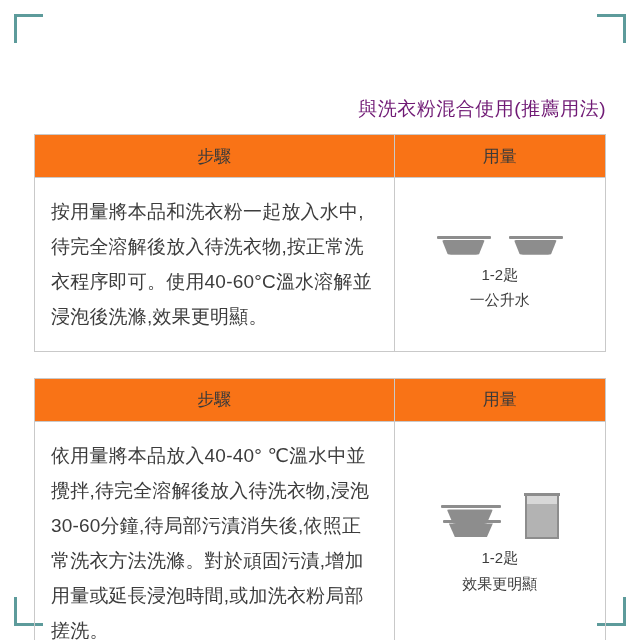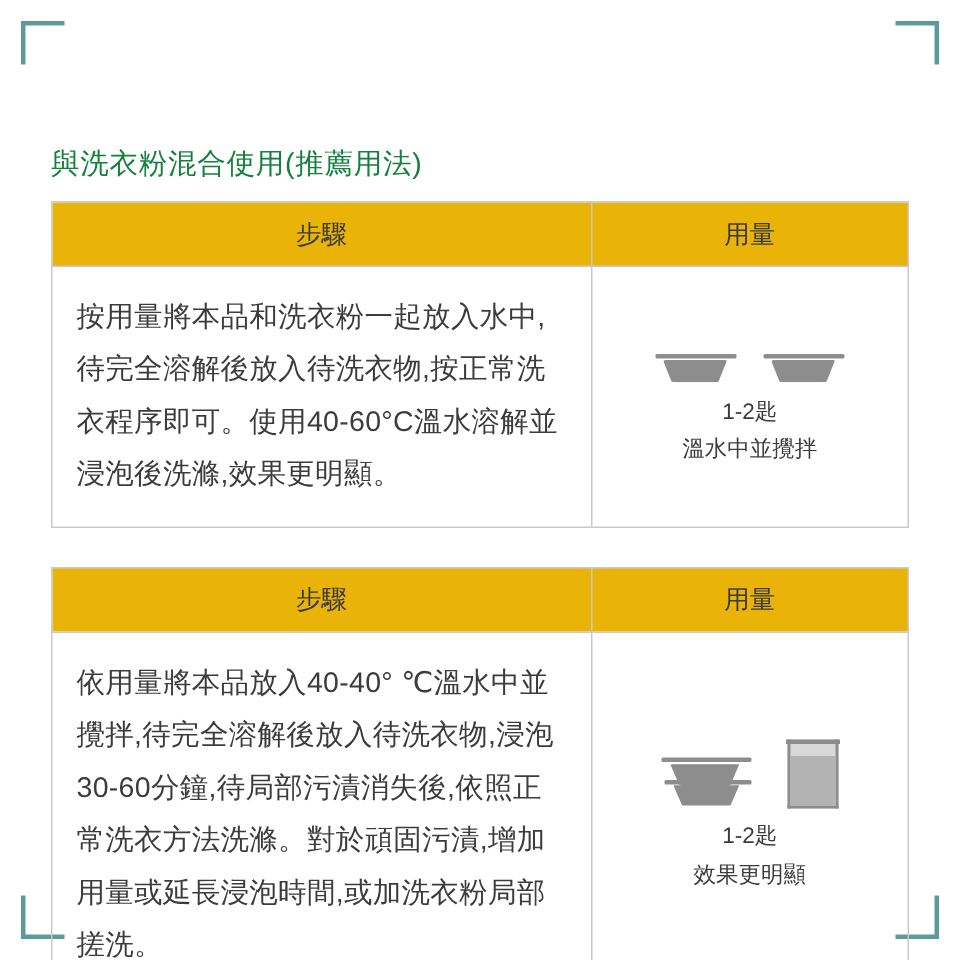"與洗衣粉混合使用(推薦用法)" .section-title { color: #15803d -> #701a75; text-align: left -> right }
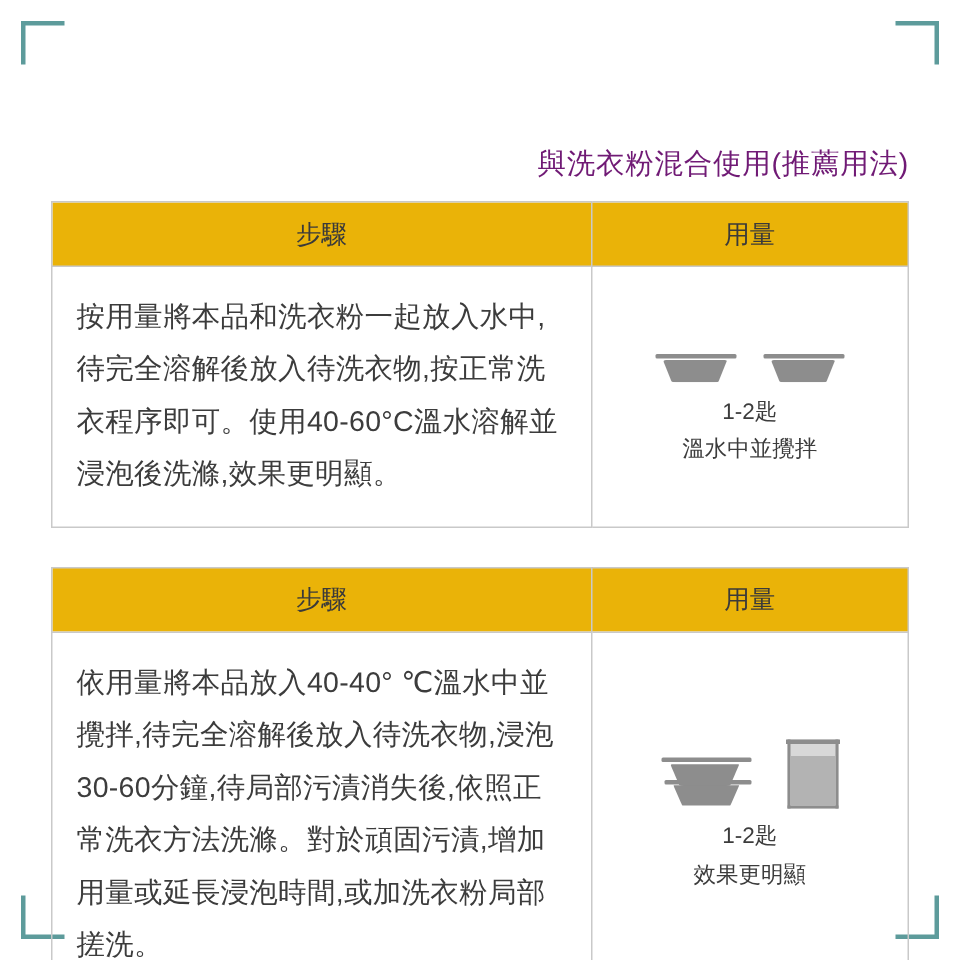"步驟" table.usage th { background: #eab308 -> #f97316 }
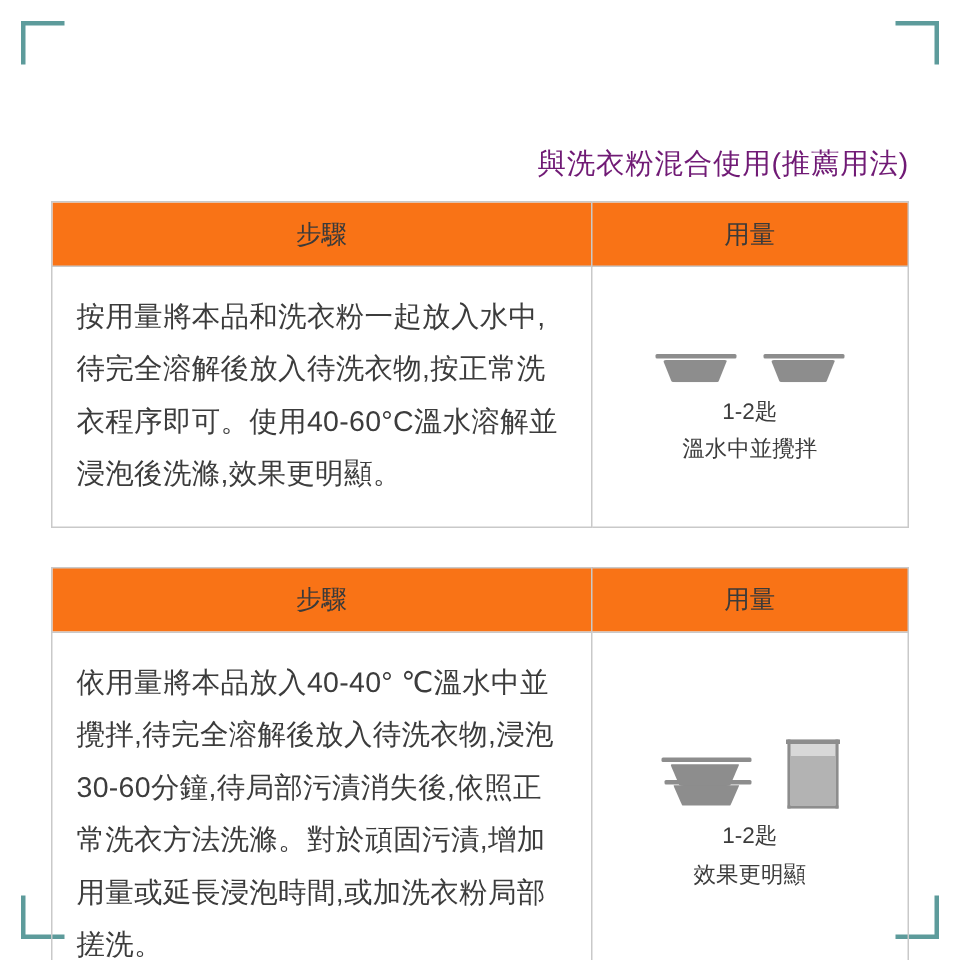"溫水中並攪拌" div { text: 溫水中並攪拌 -> 一公升水 }
